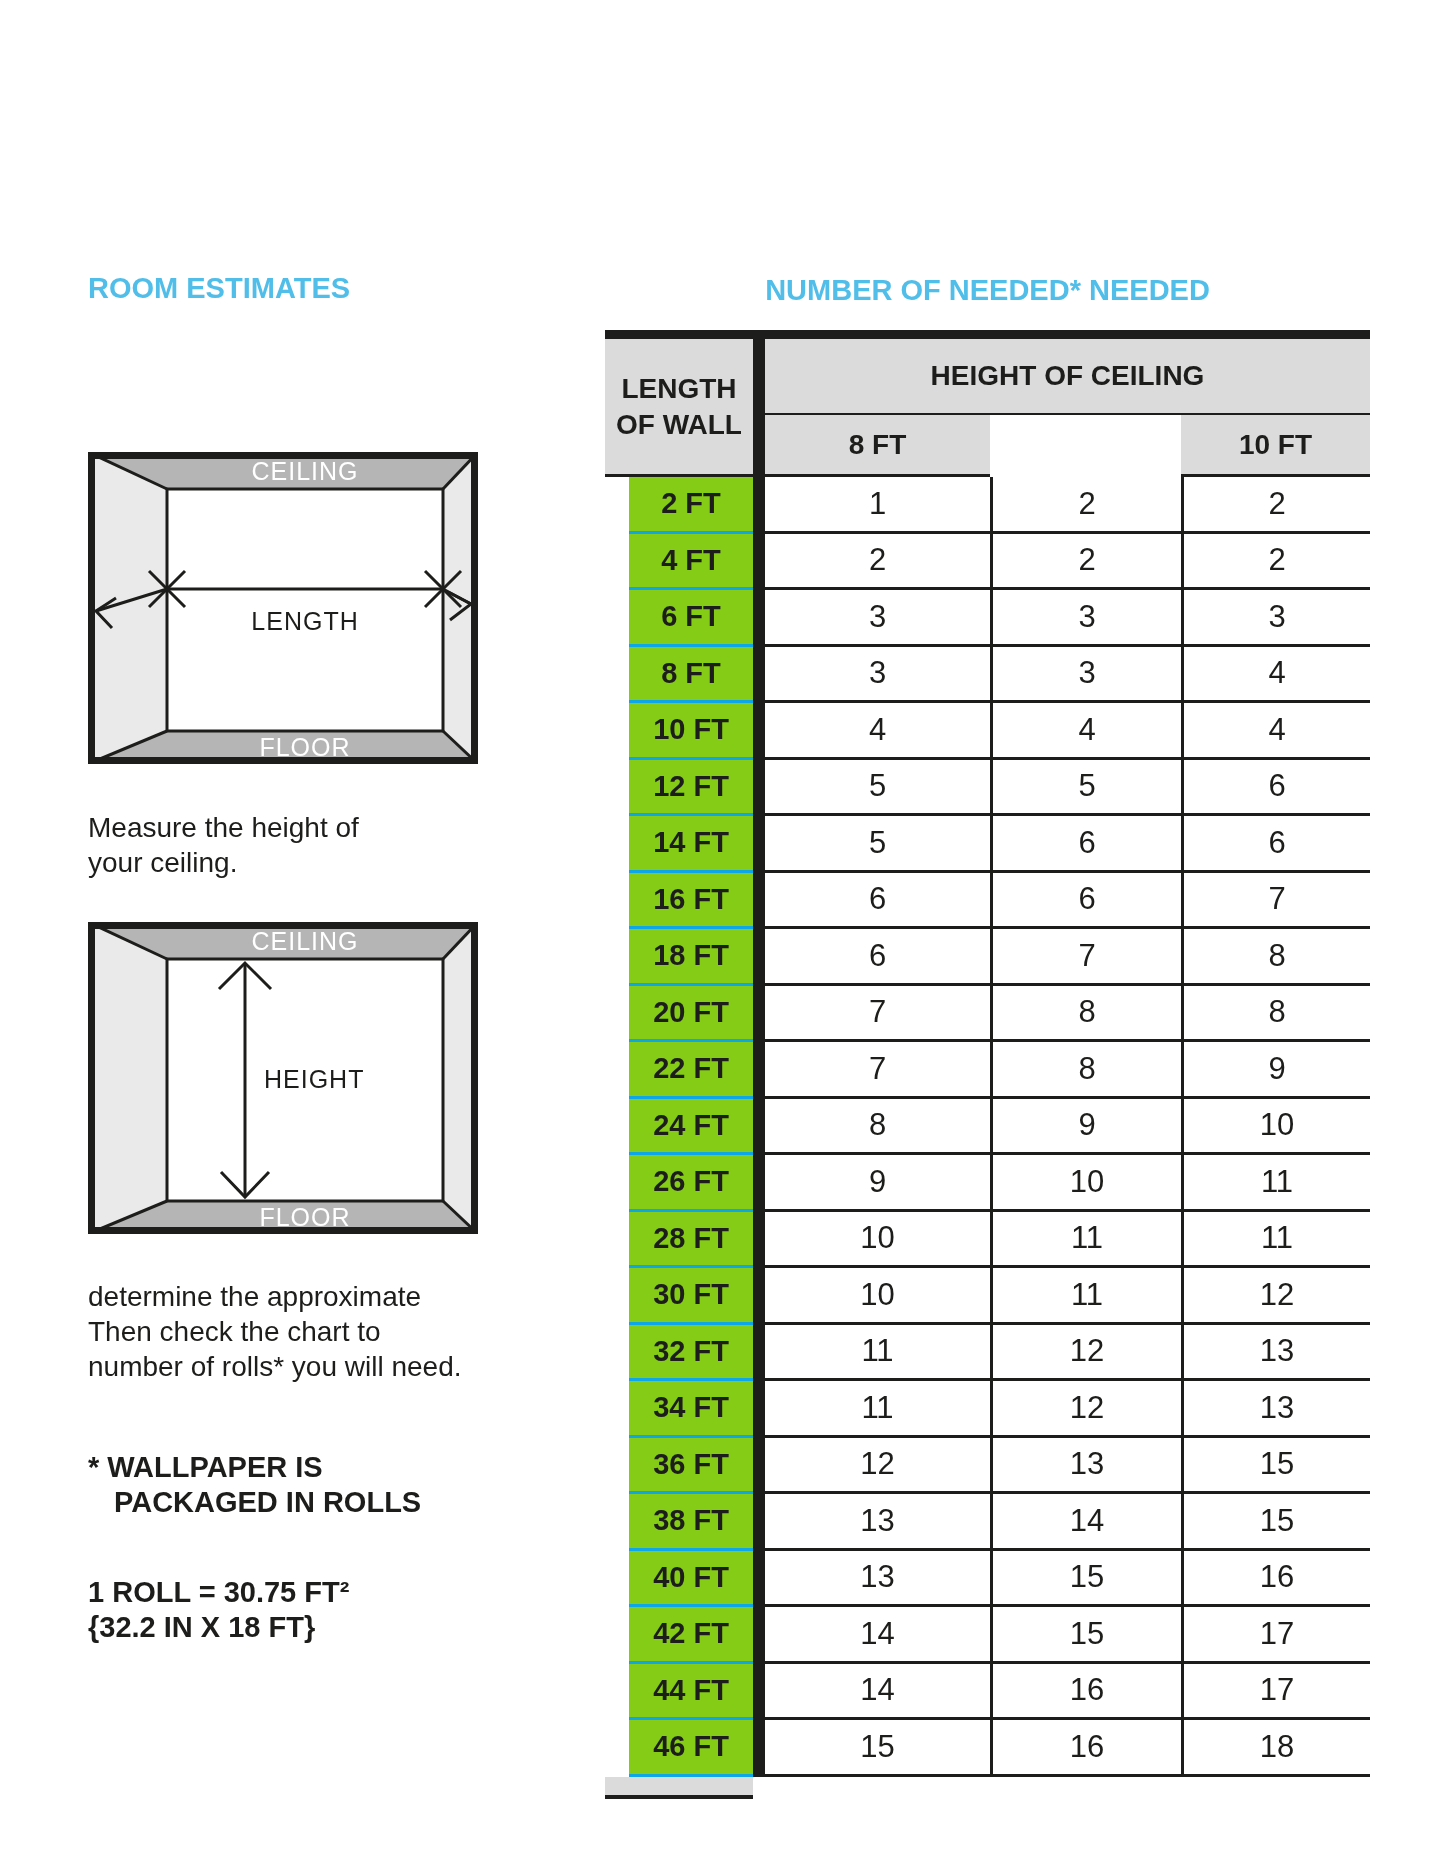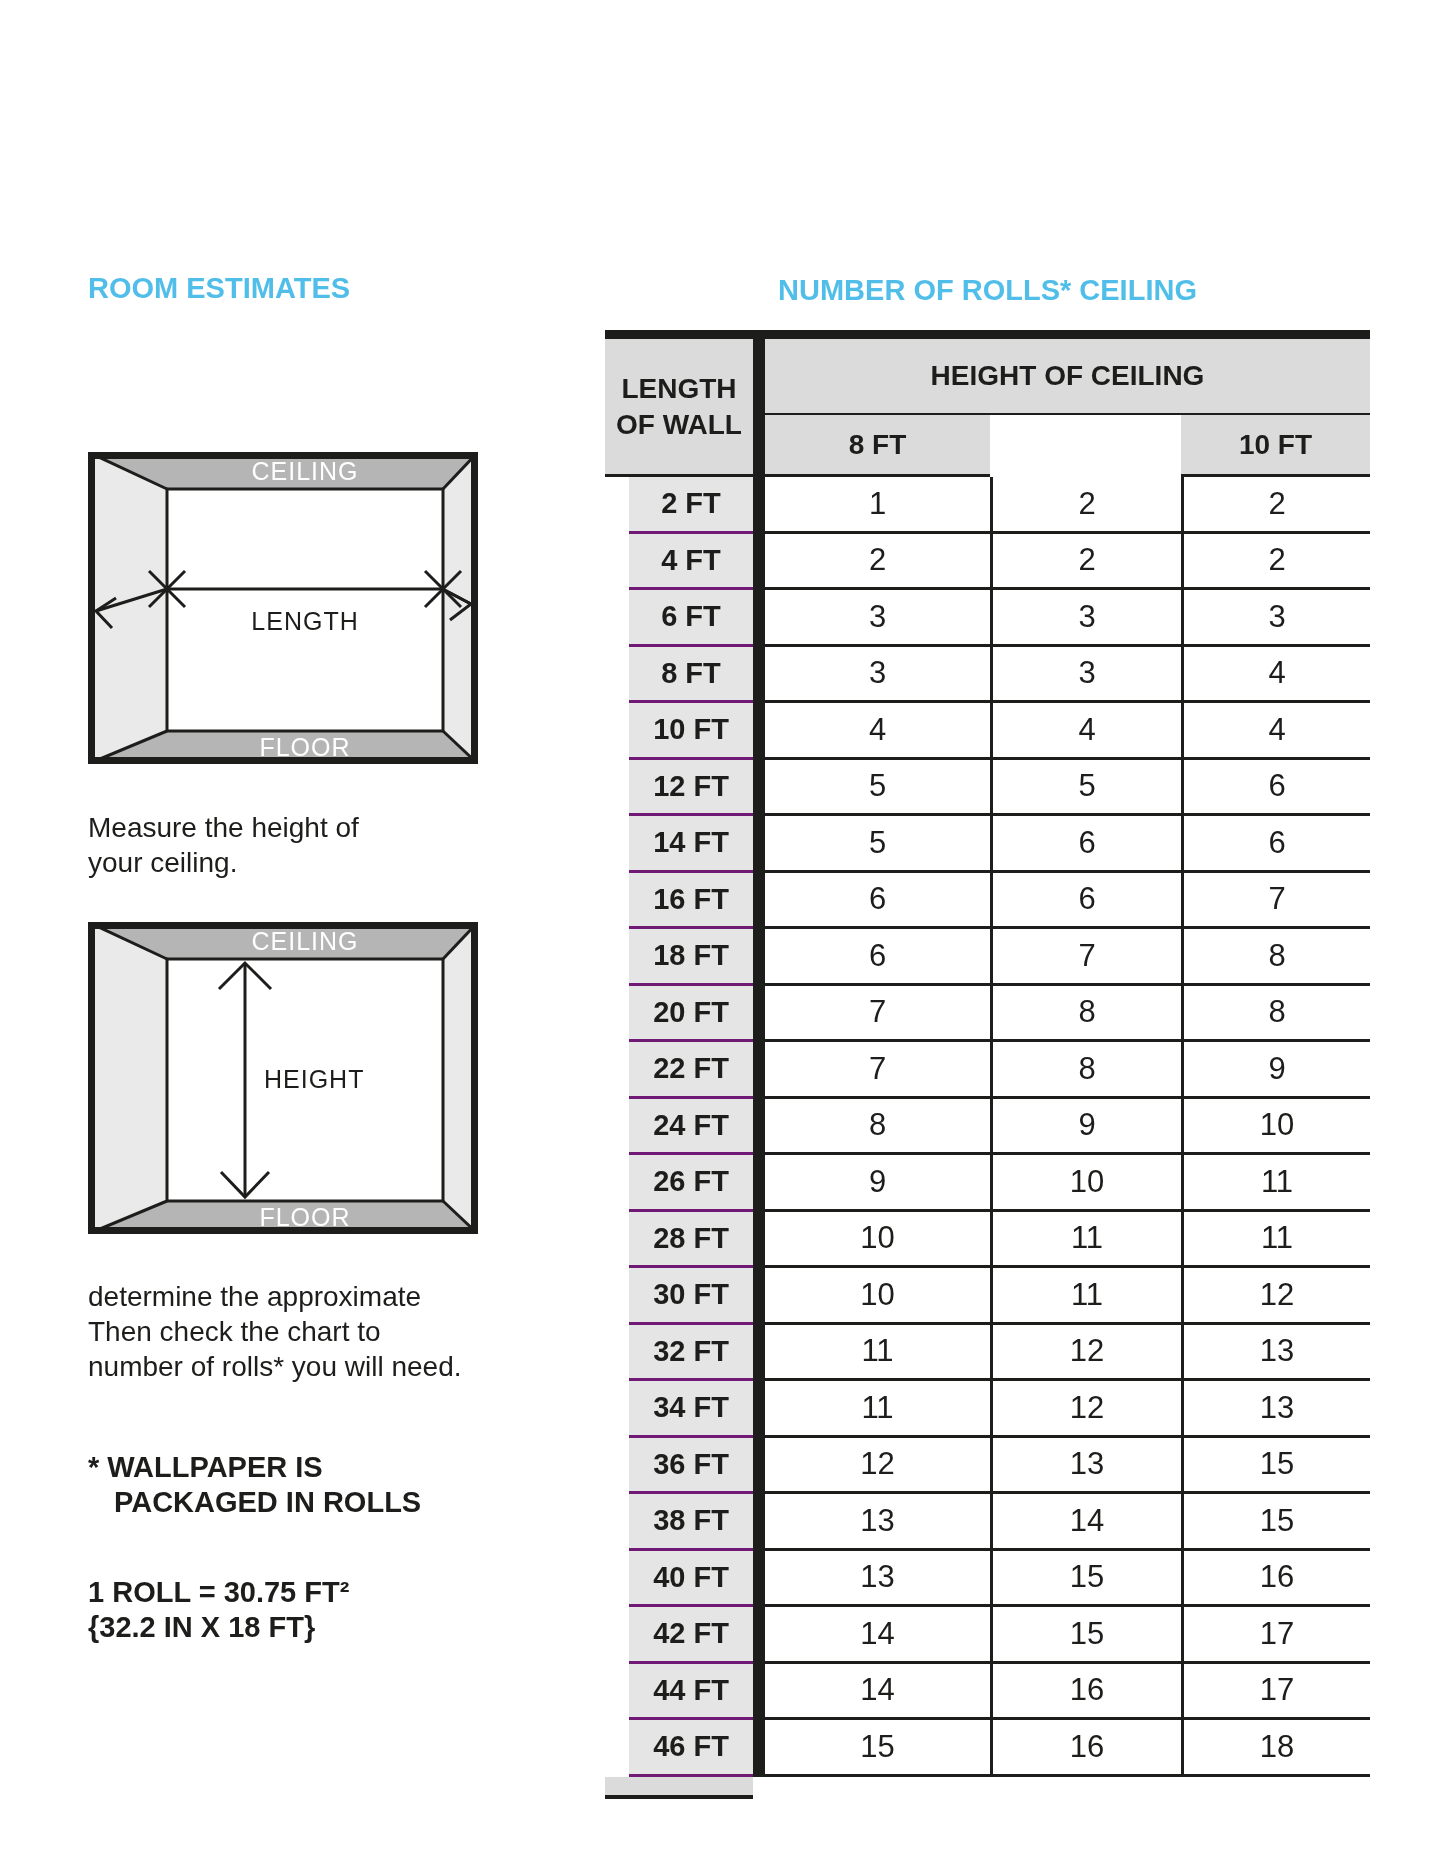"NUMBER OF ROLLS* CEILING" div.table-title { text: ROLLS* CEILING -> NEEDED* NEEDED }
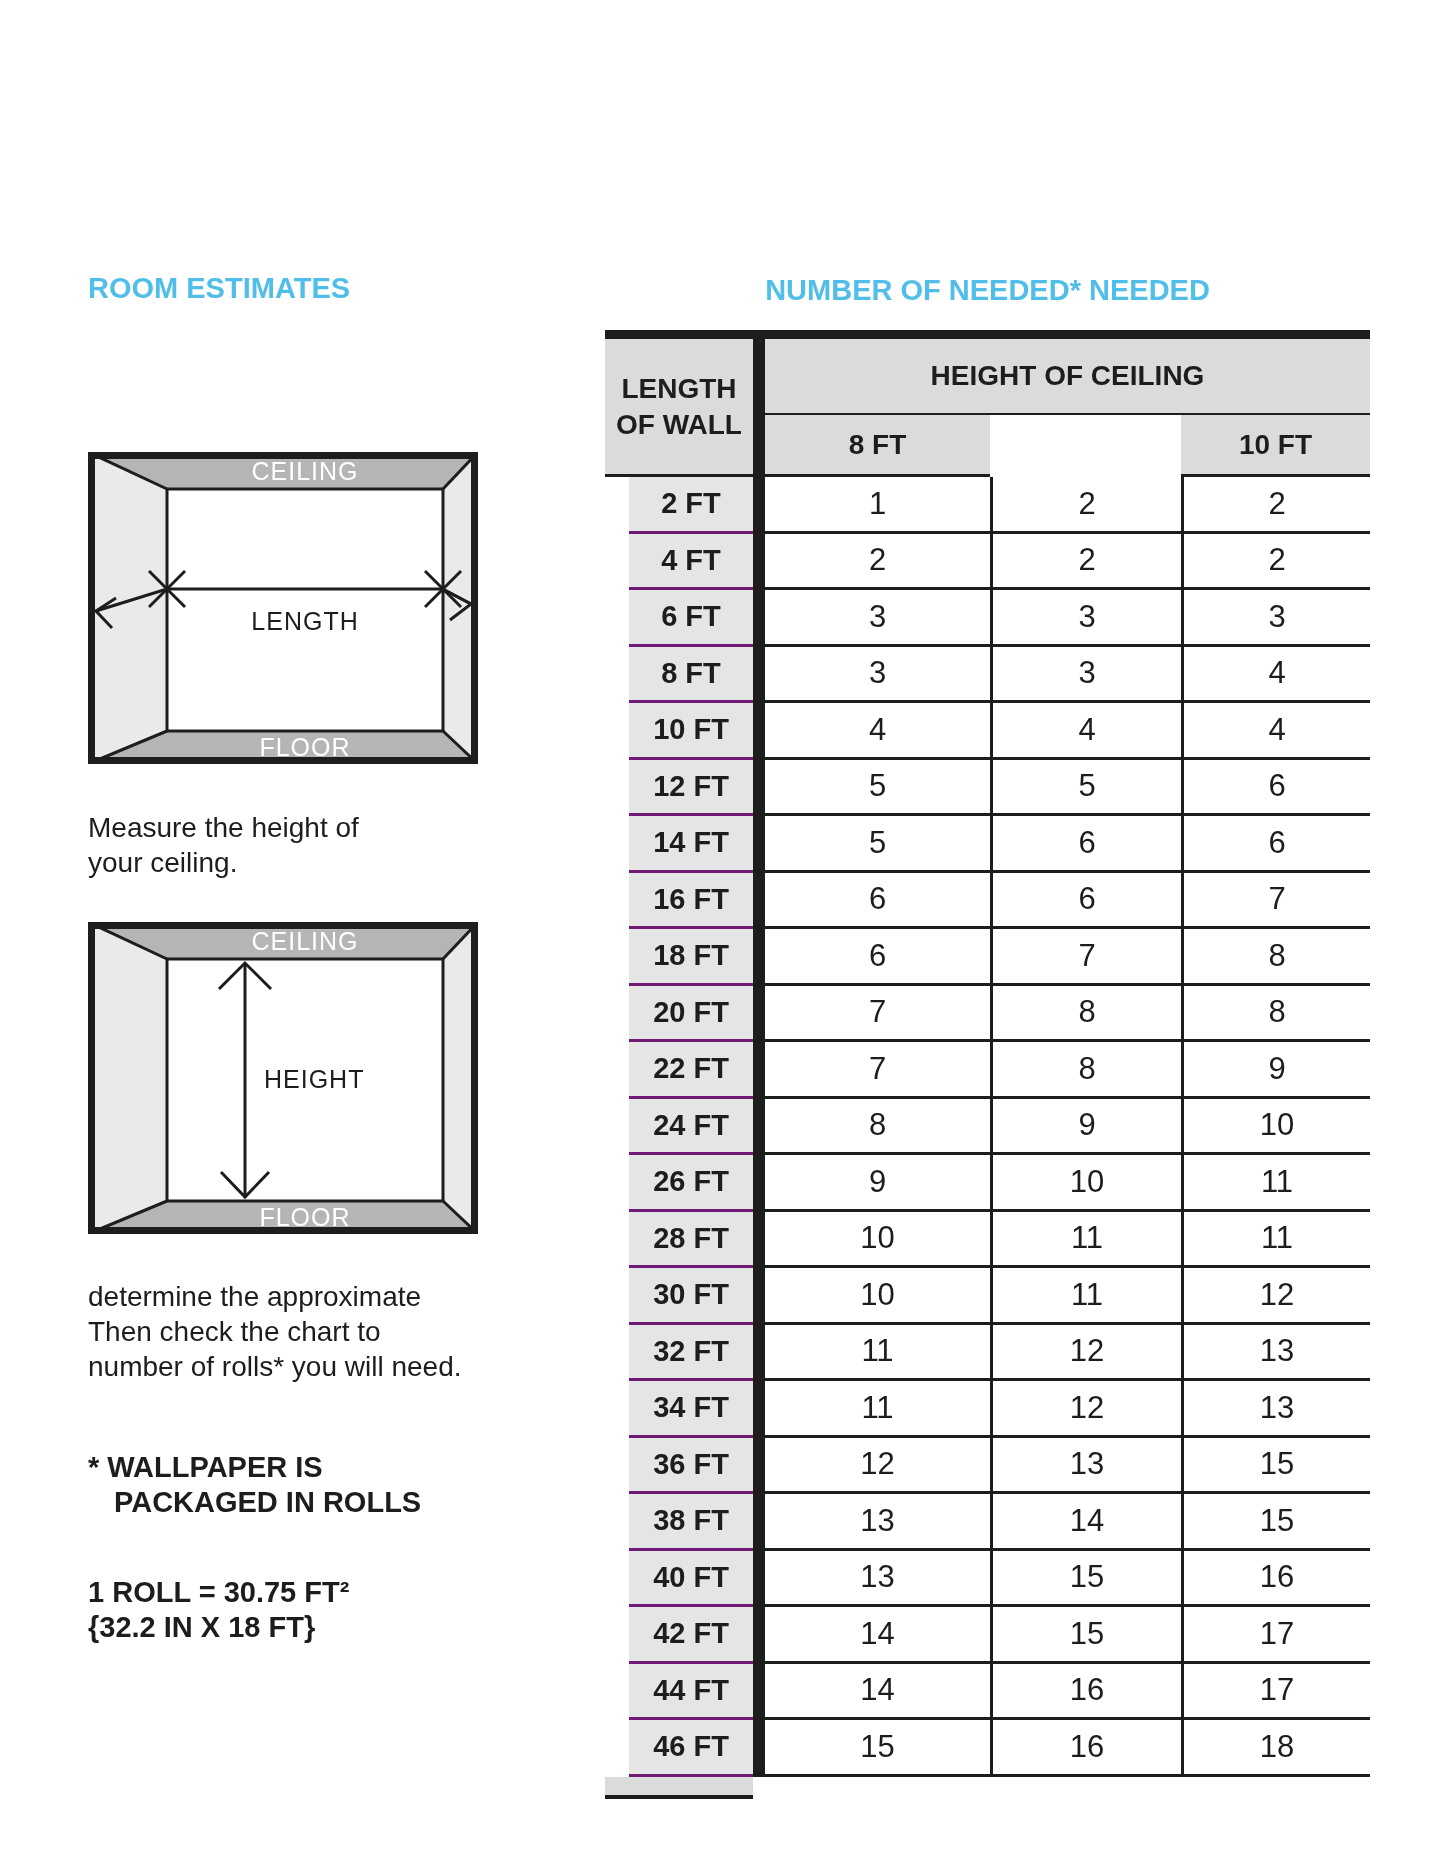"2 FT" .length-cell { background: #e5e5e5 -> #84cc16; border-bottom: 3px solid #701a75 -> 3px solid #0ea5e9 }
